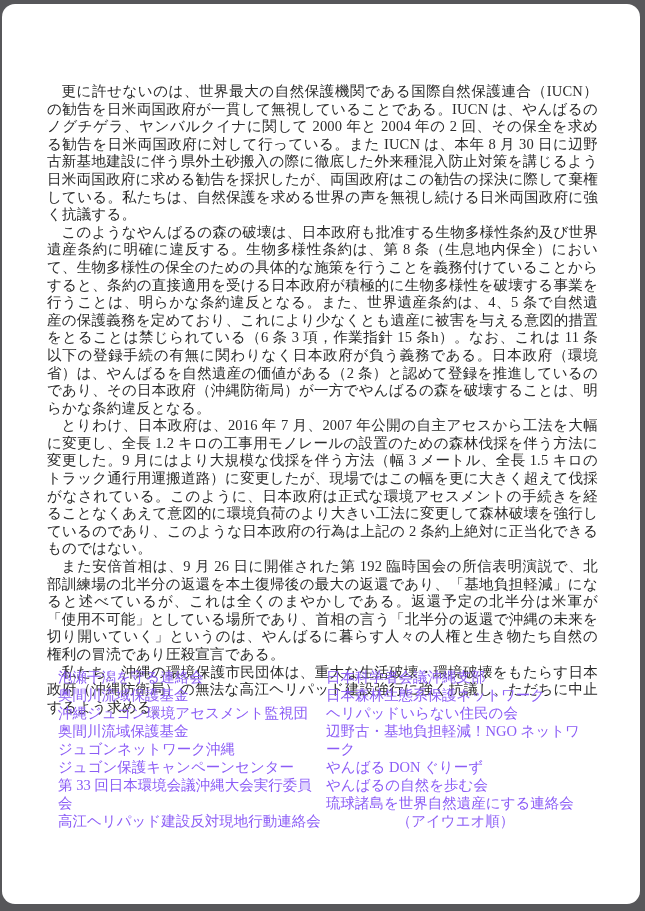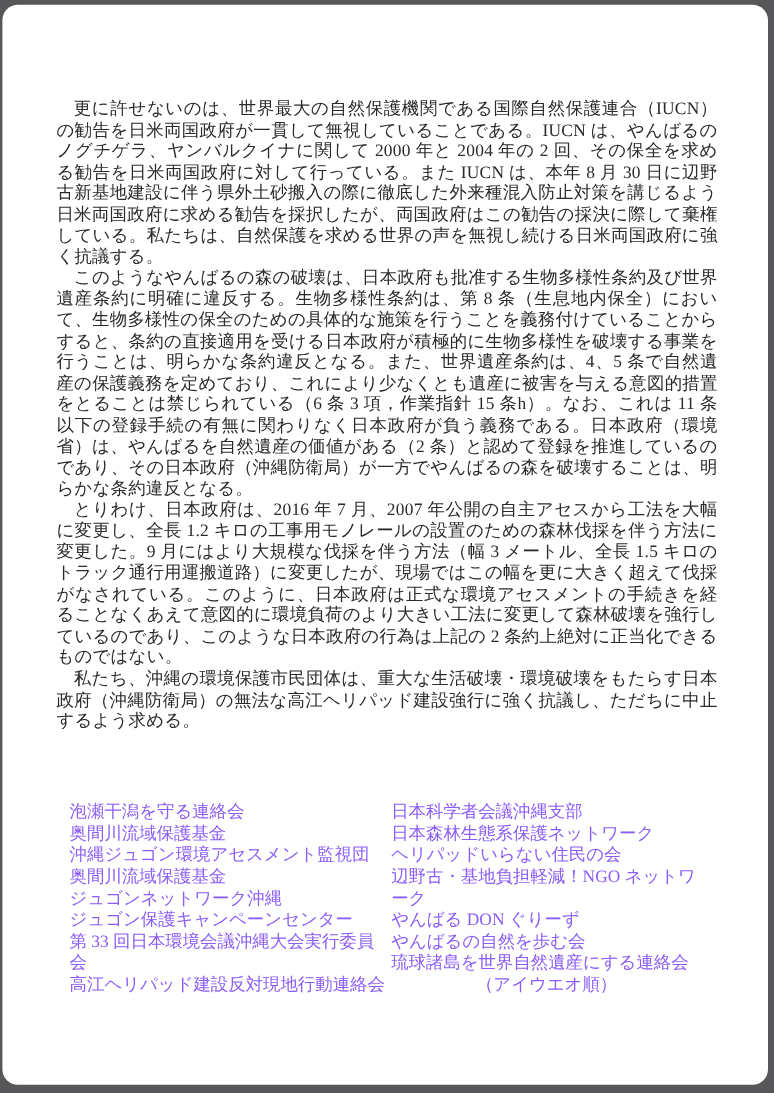"また安倍首相は、9 月 26 日に開催された第 192" p { html: none -> <p>また安倍首相は、9 月 26 日に開催された第 192 臨時国会の所信表明演説で、北部訓練場の北半分の返還を本土復帰後の最大の返還であり、「基地負担軽減」になると述べているが、これは全くのまやかしである。返還予定の北半分は米軍が「使用不可能」としている場所であり、首相の言う「北半分の返還で沖縄の未来を切り開いていく」というのは、やんばるに暮らす人々の人権と生き物たち自然の権利の冒涜であり圧殺宣言である。</p> }
